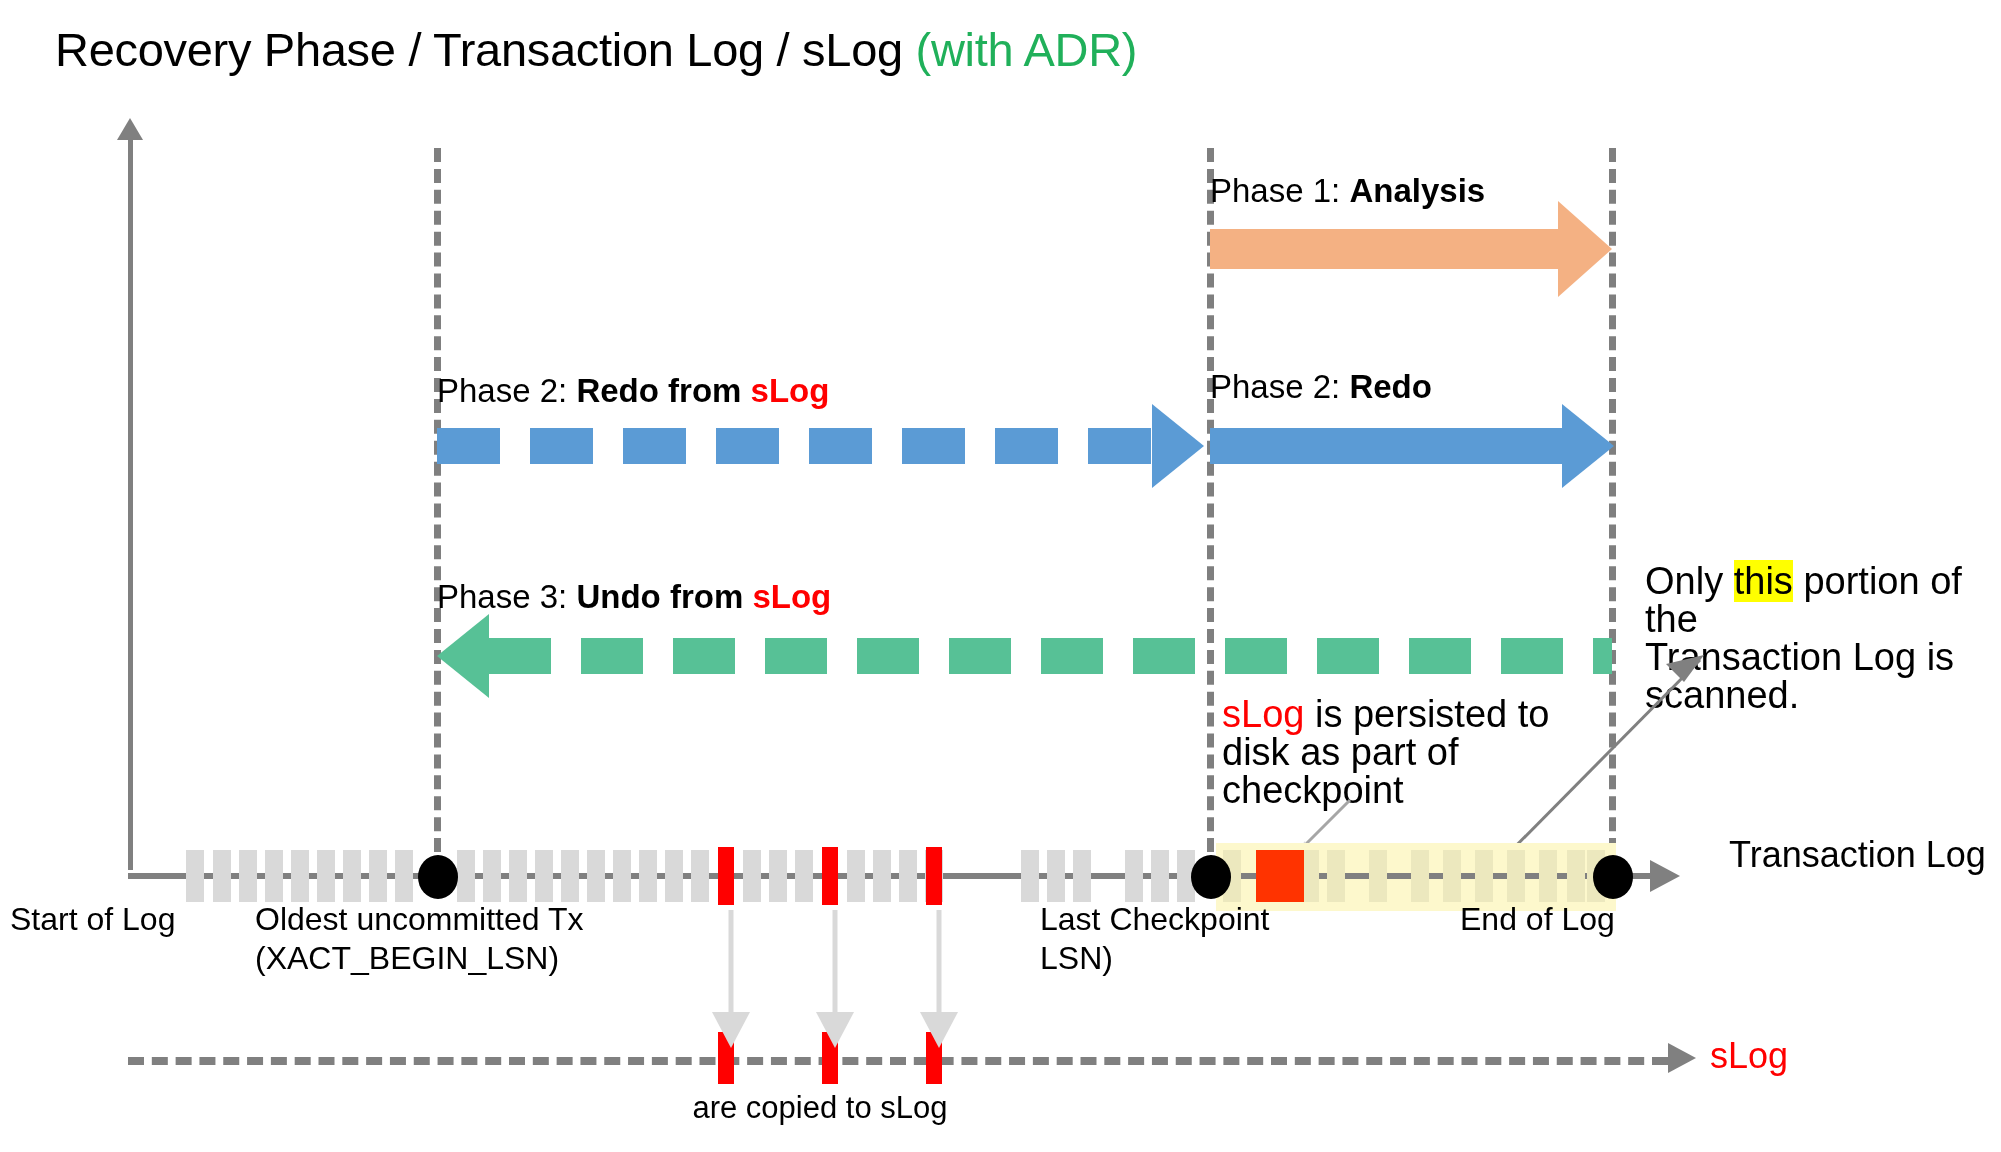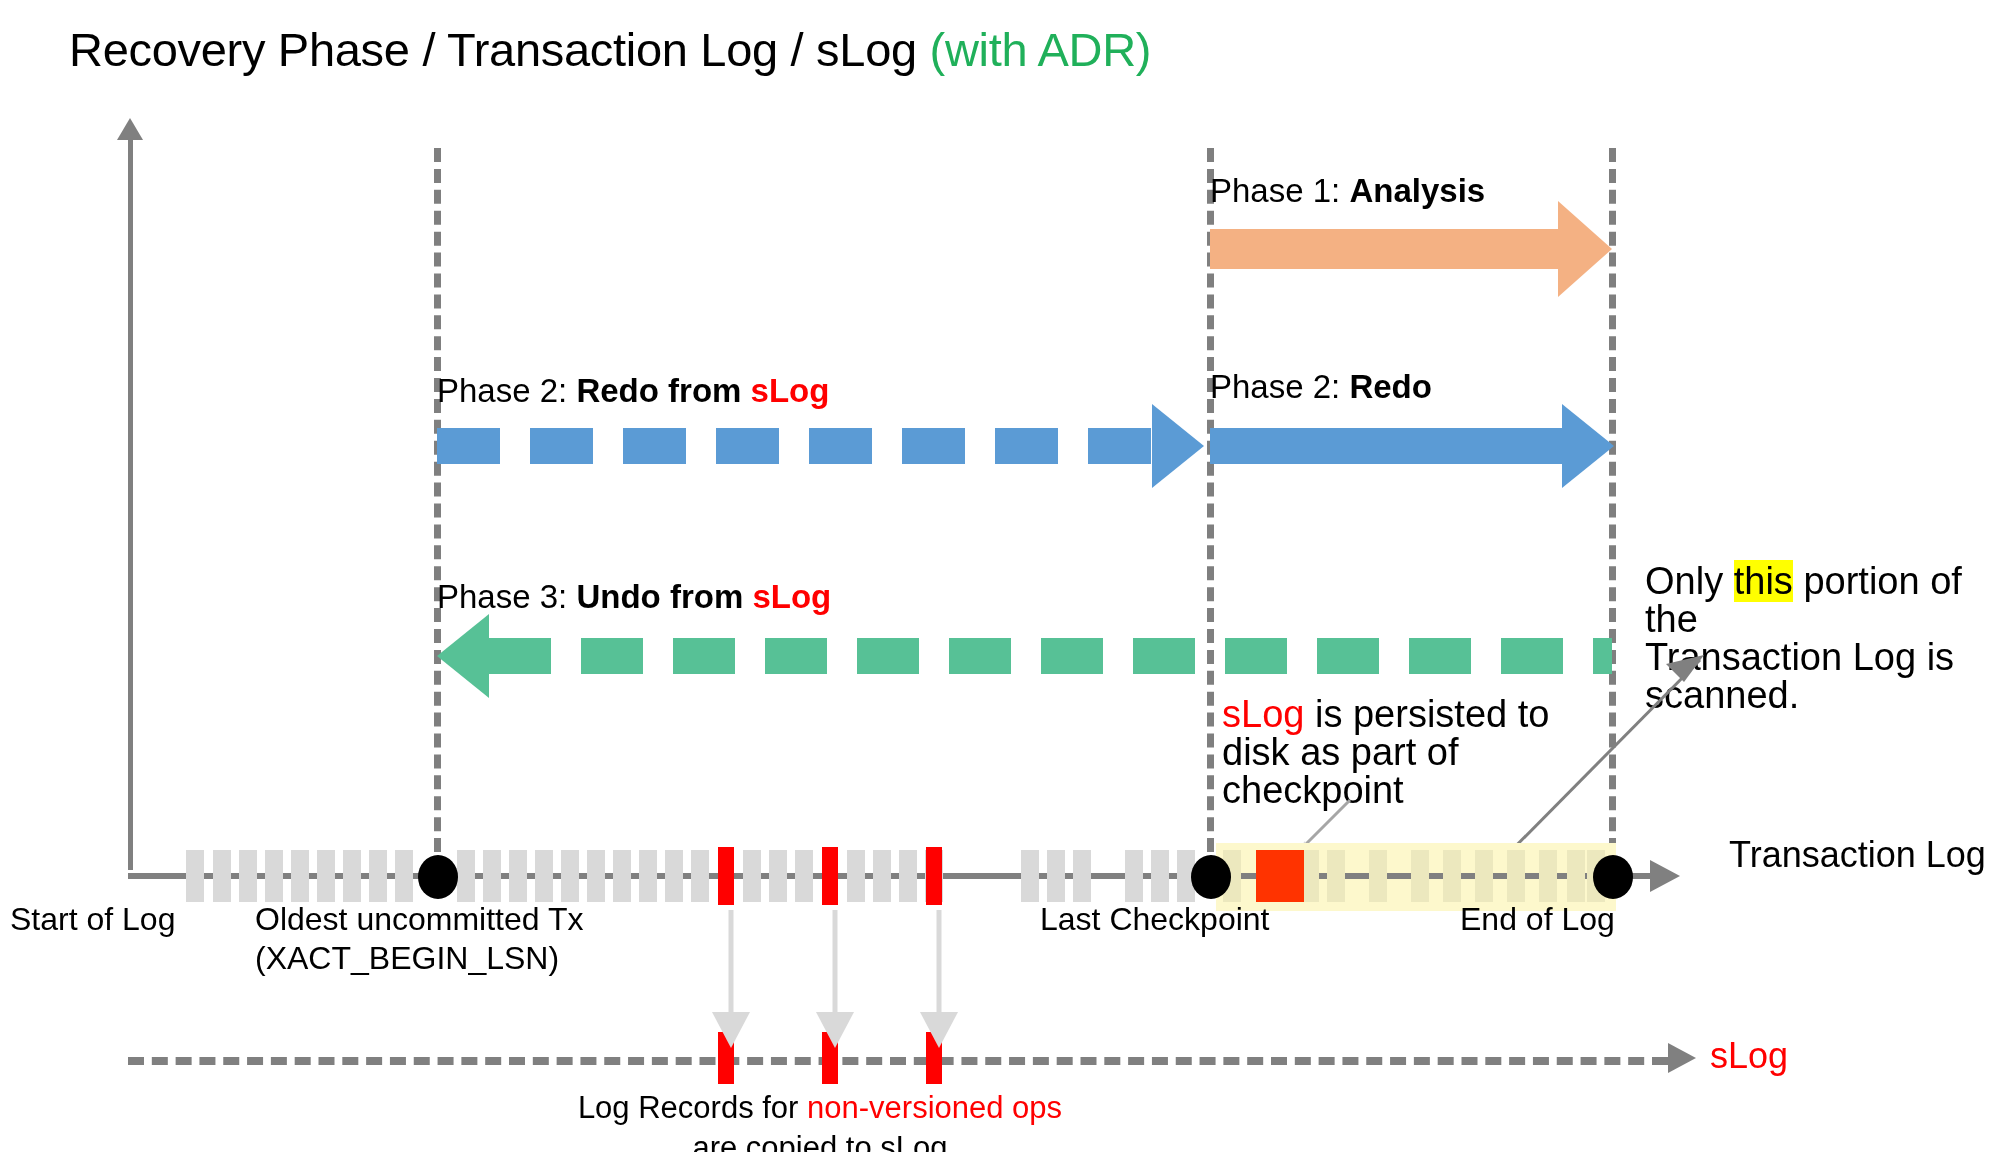"Recovery Phase / Transaction Log" #title { margin-left: 14px -> none }
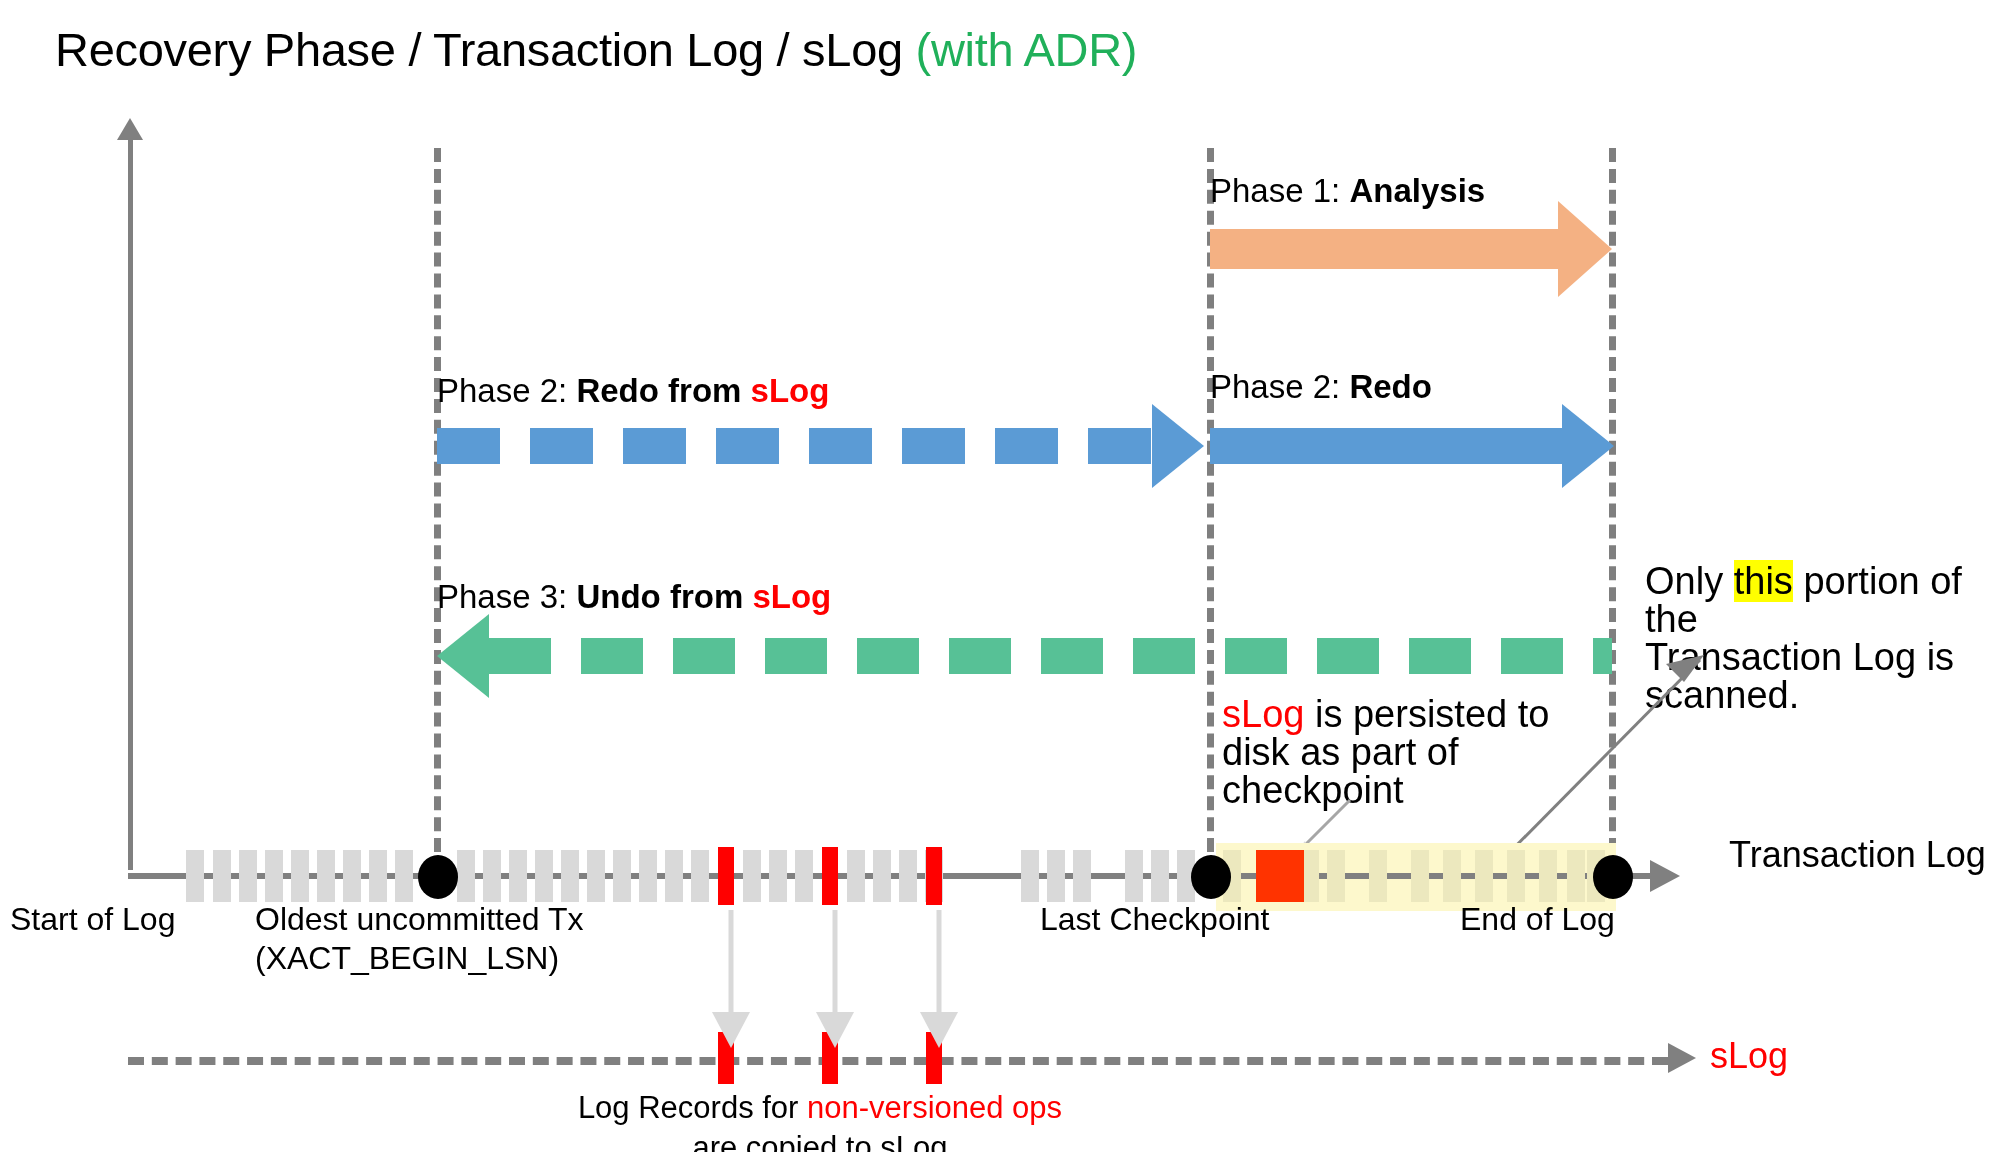"LSN)" div.it { html: none -> <div>LSN)</div> }
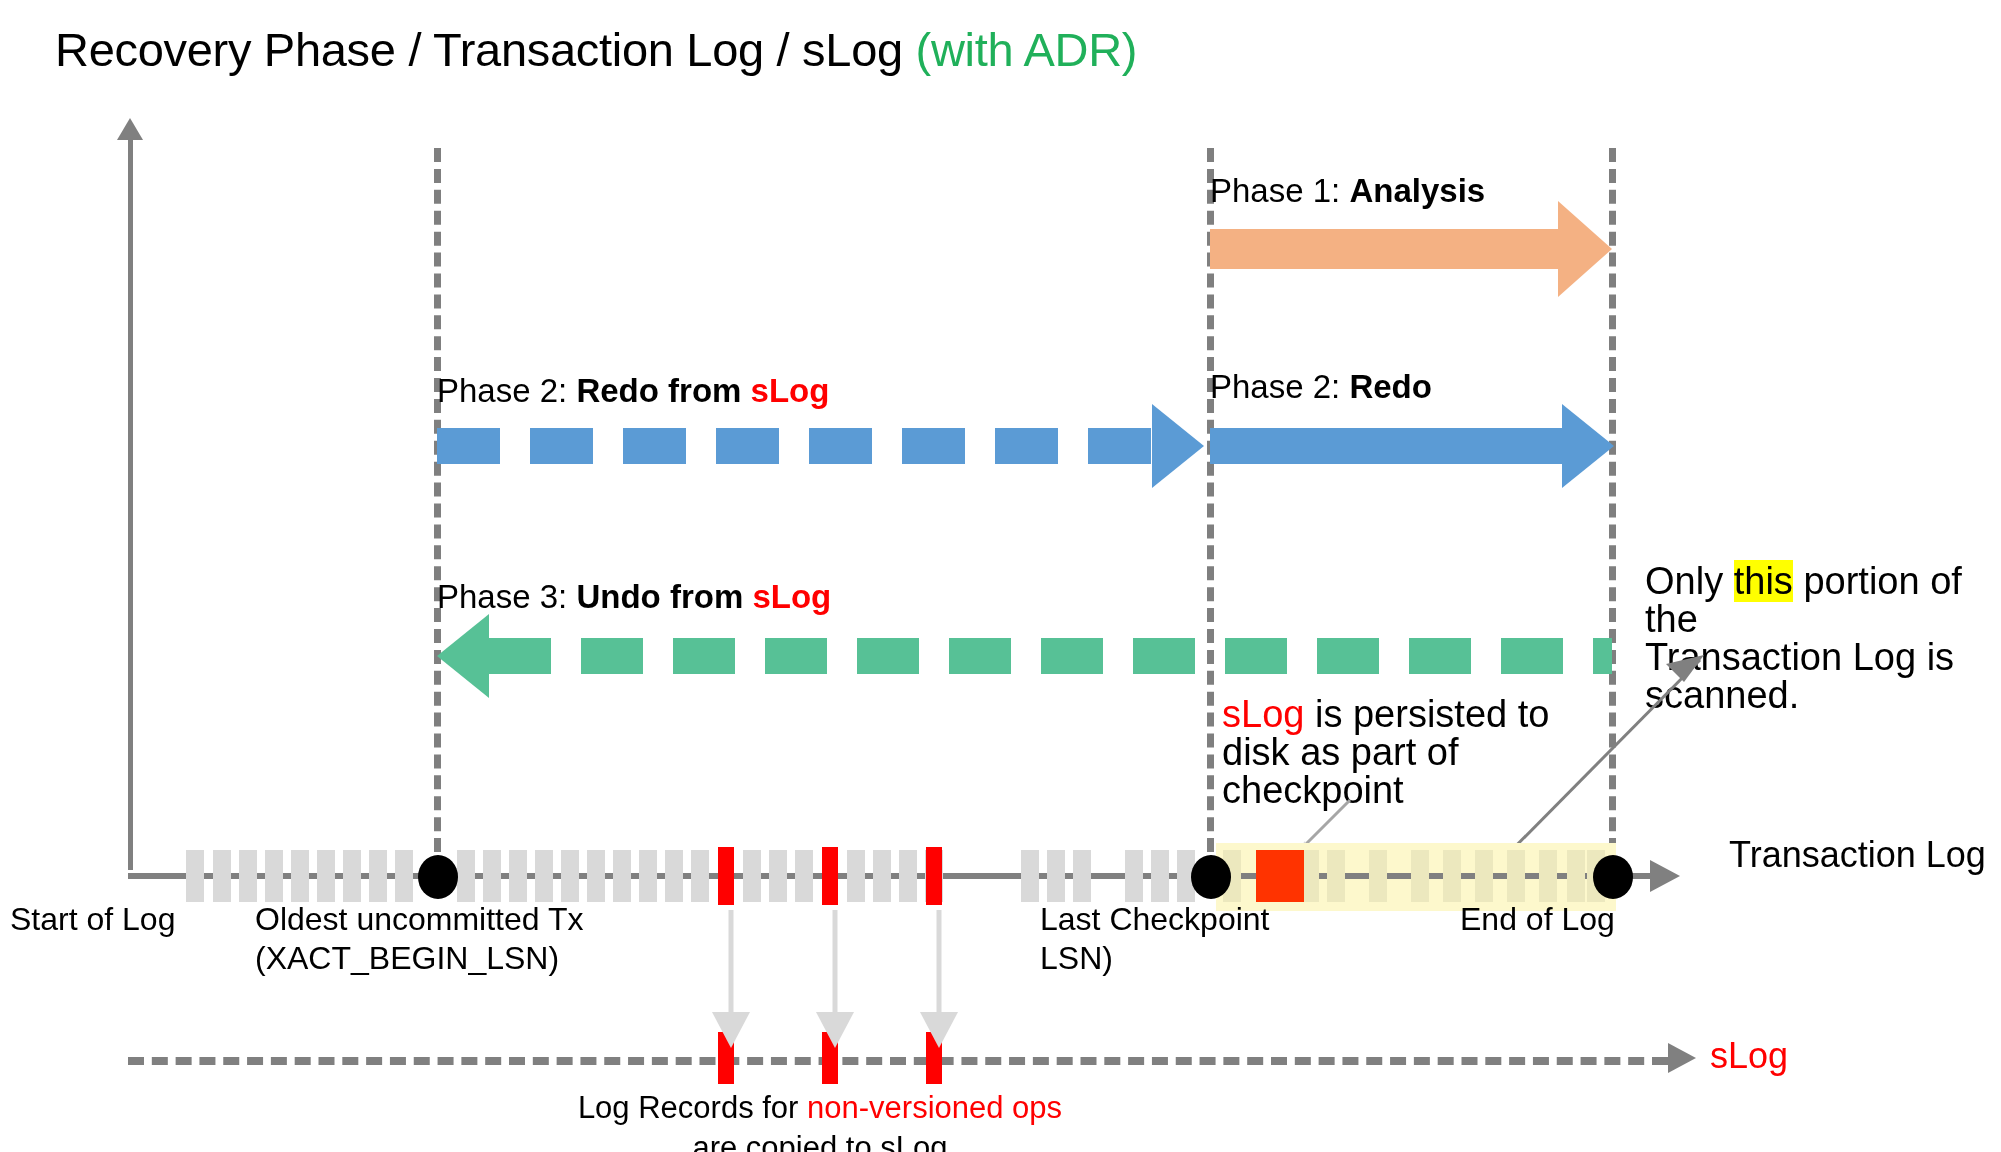"Log Records for non-versioned ops" div { html: <div><span>Log Records for </span><span>non-versioned ops</span></div> -> none }
